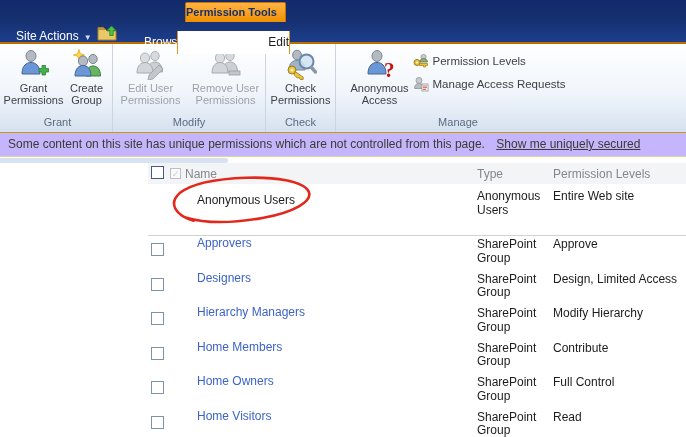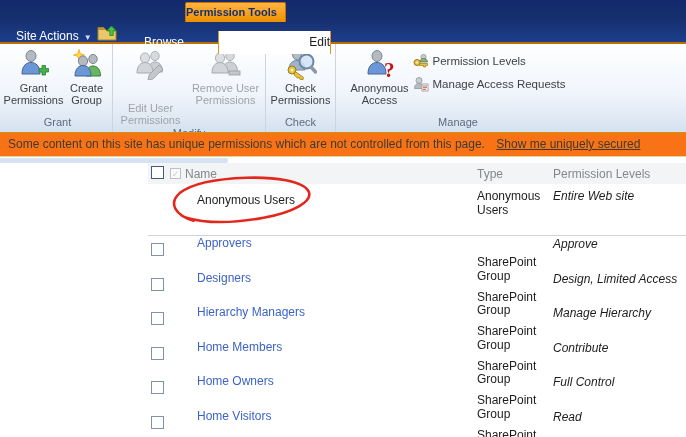"Edit" .tab-edit { margin-left: 41px -> none }
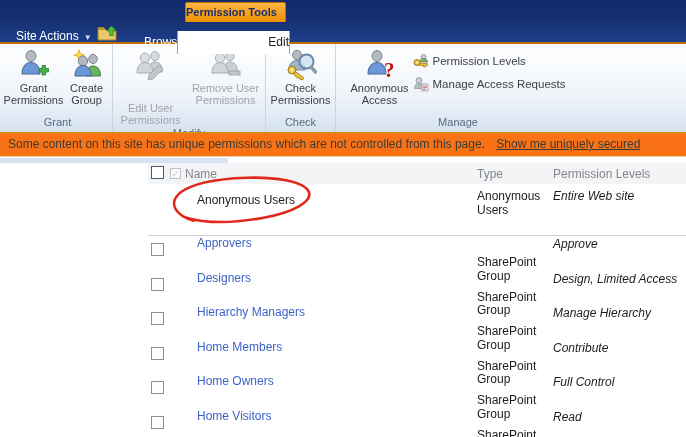"Edit User" .w72 { gap: 20px -> none }
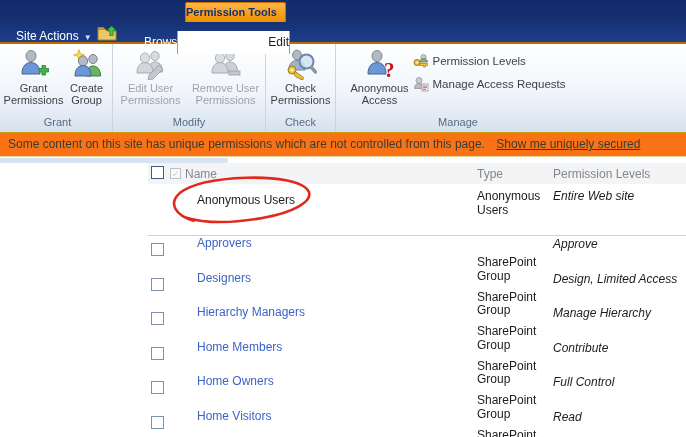"Some content on this site" .statusbar { background: #f97316 -> #c4b5fd }
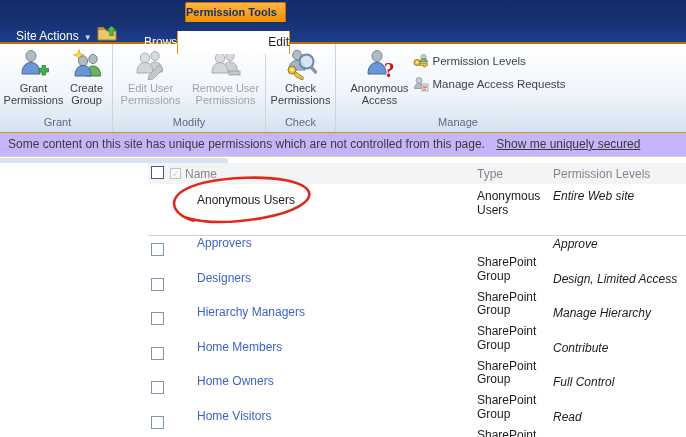"Entire Web site" .permcell { font-style: italic -> none }
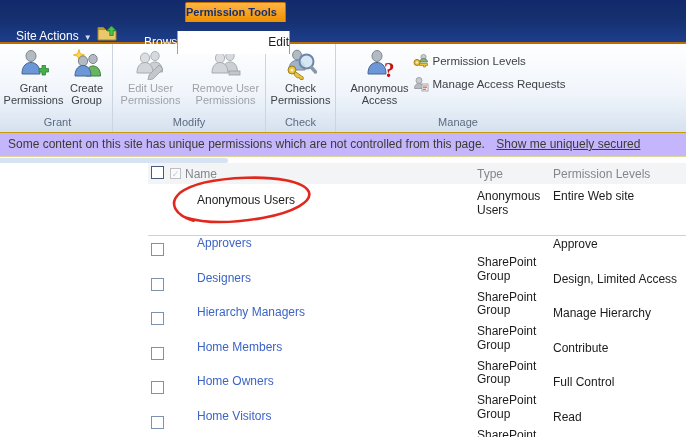"SharePoint Group" .typecell { margin-top: 20px -> 2px }
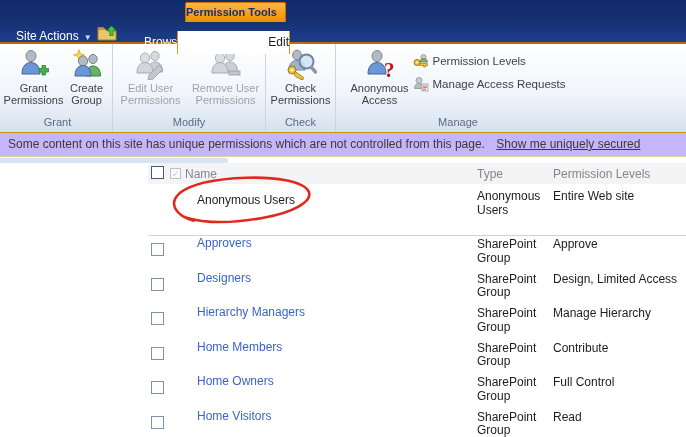"Manage Hierarchy" div.permcell { text: Manage -> Modify }
